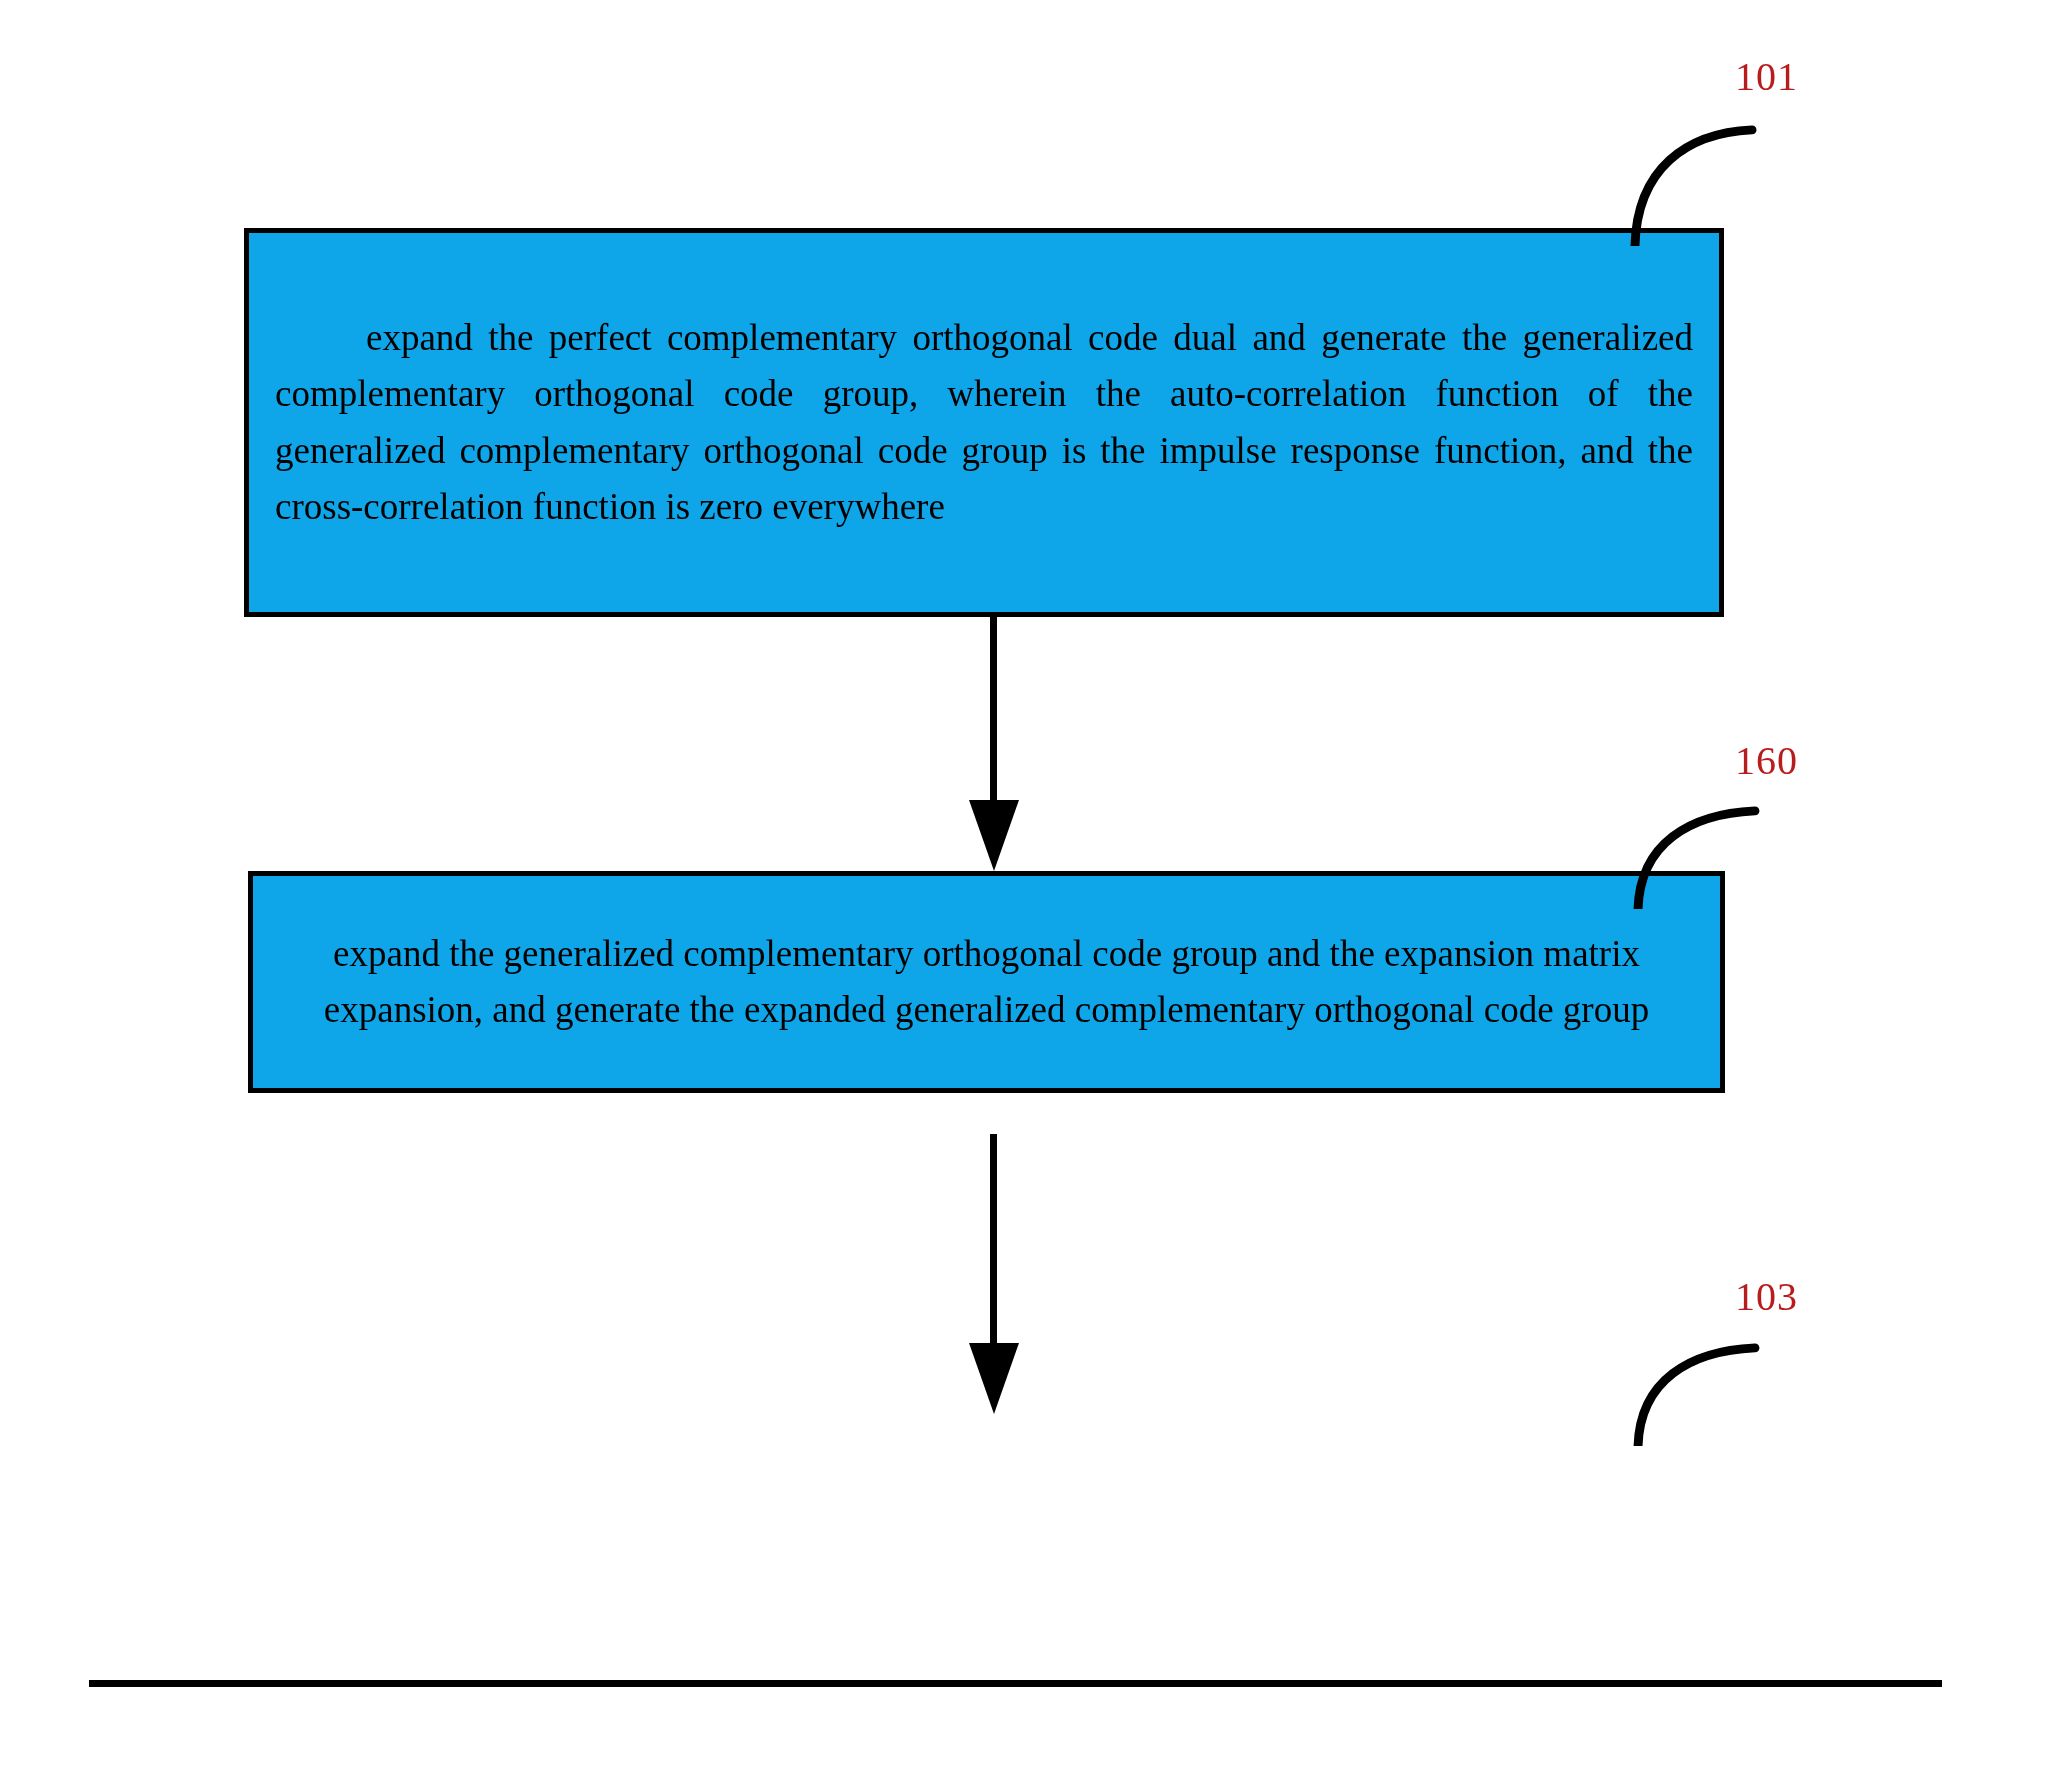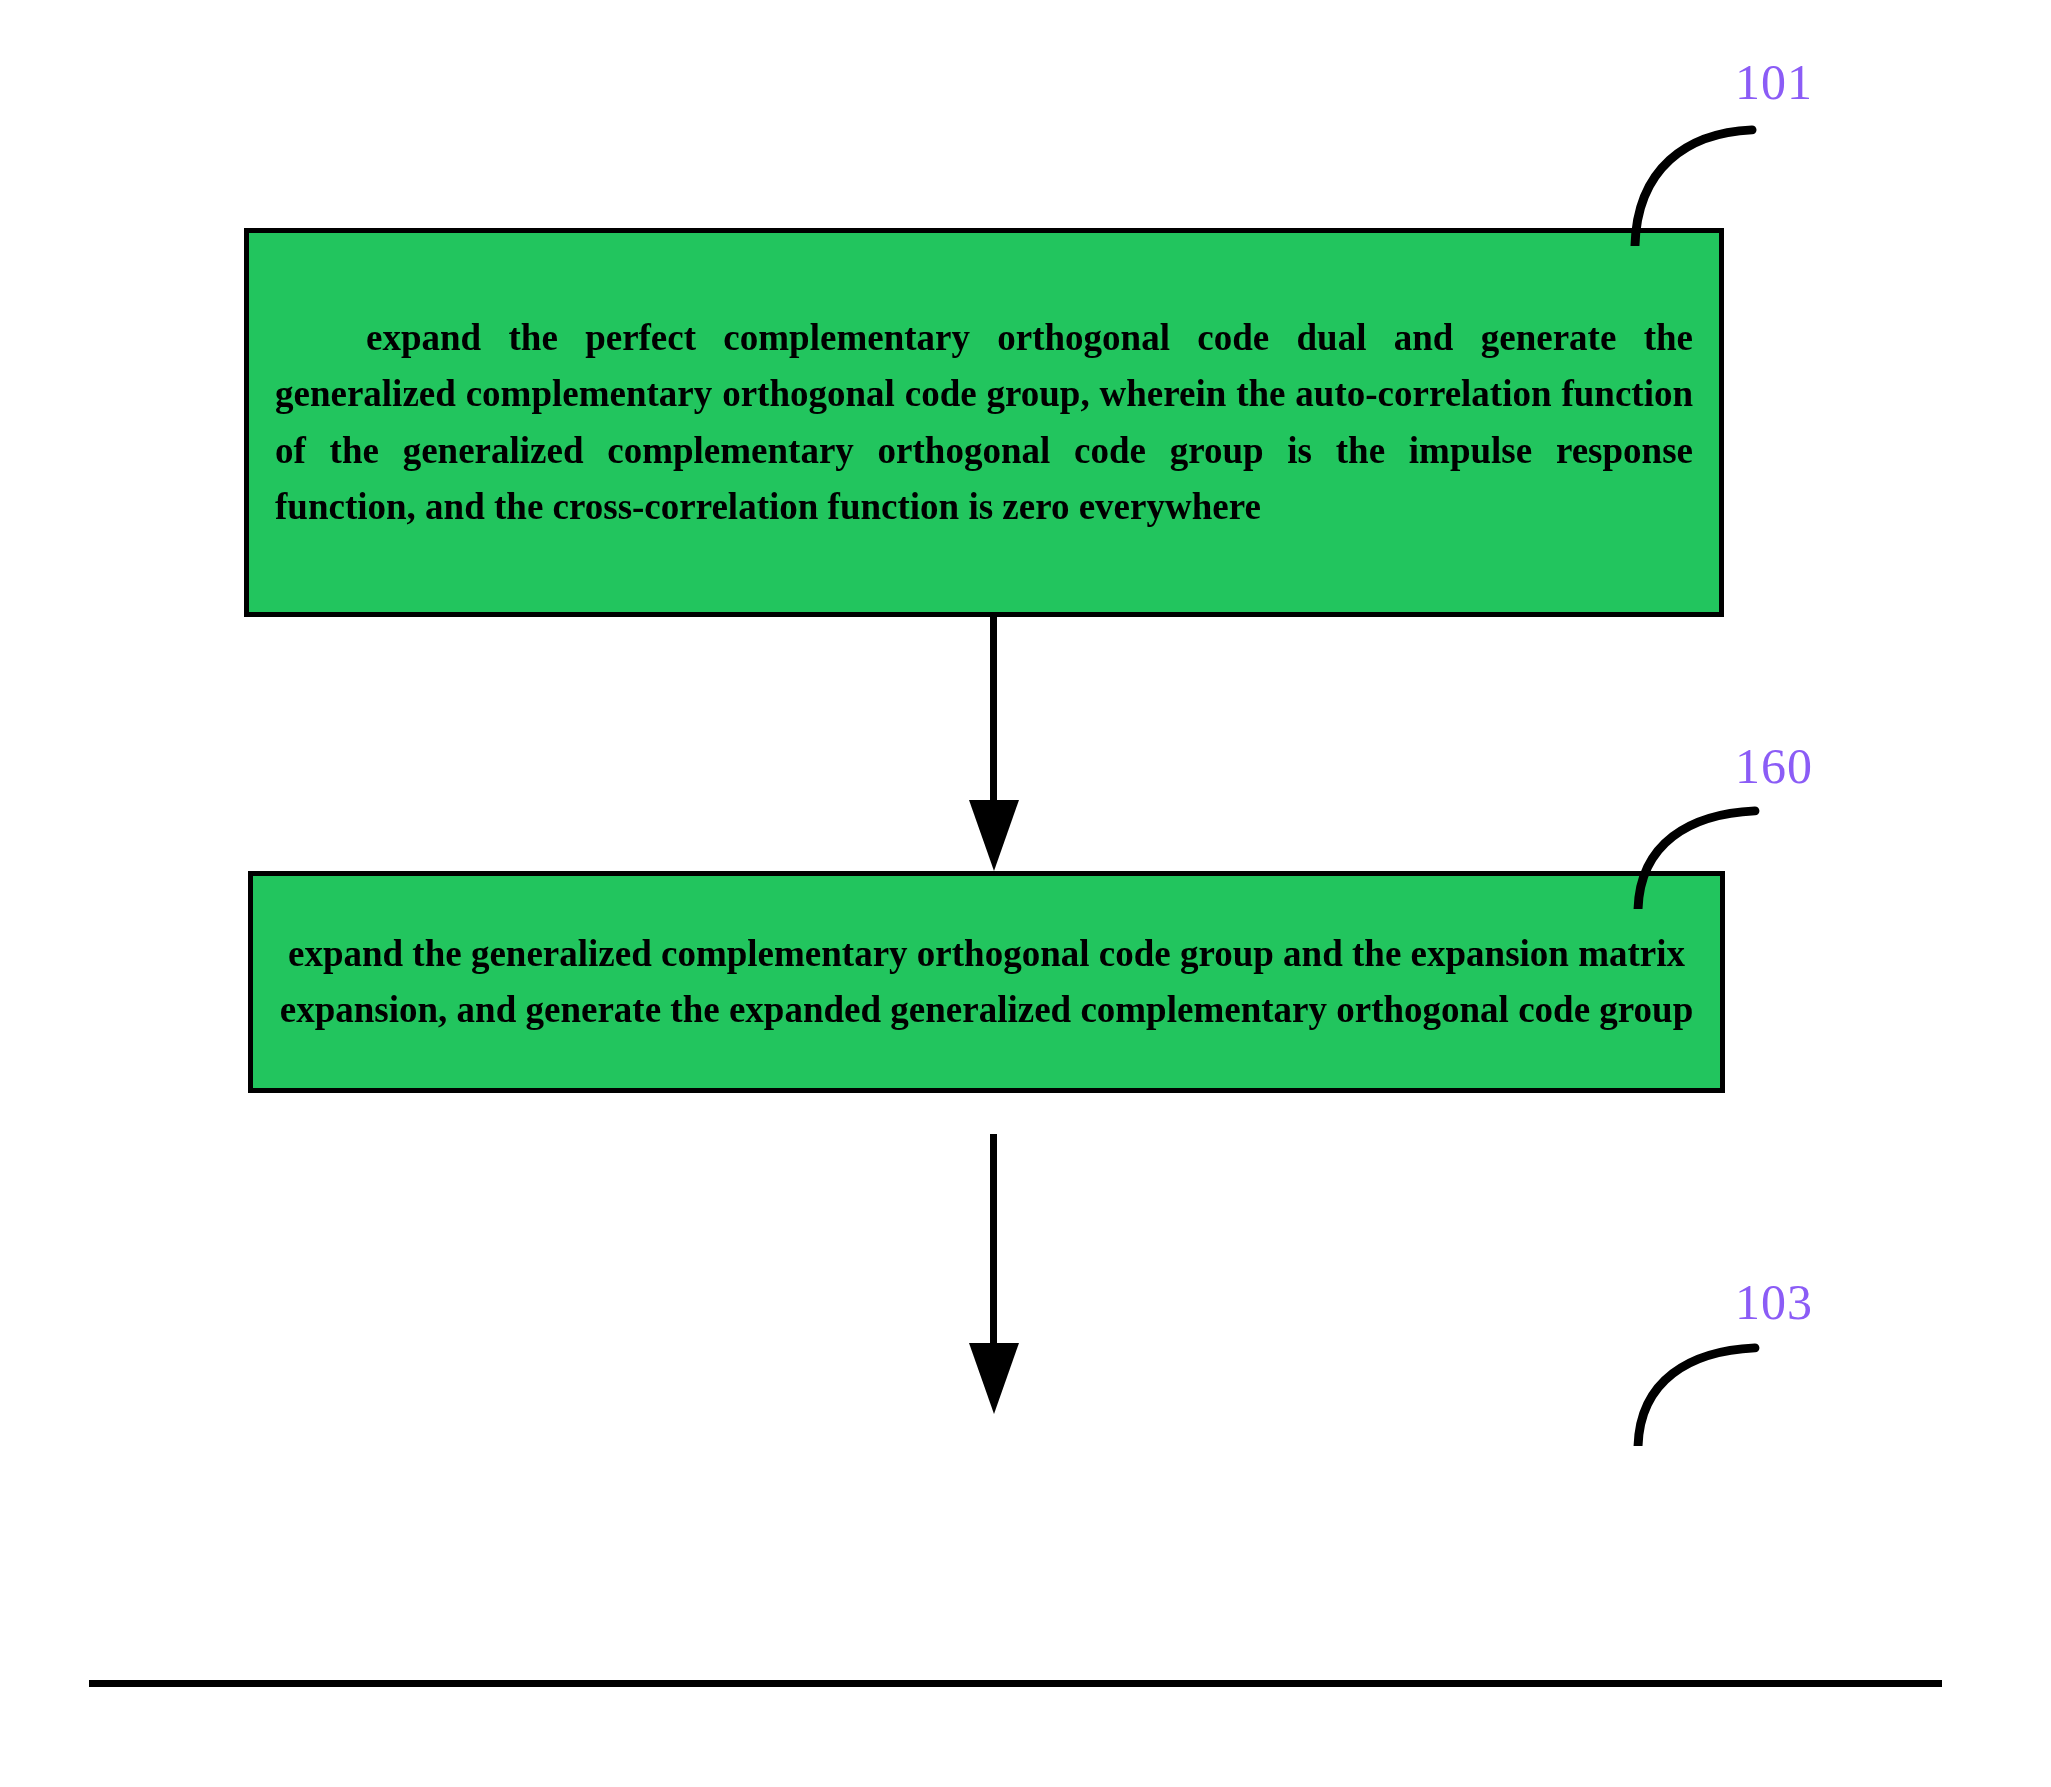"101" .ref { color: #8b5cf6 -> #b91c1c; font-size: 50px -> 40px }
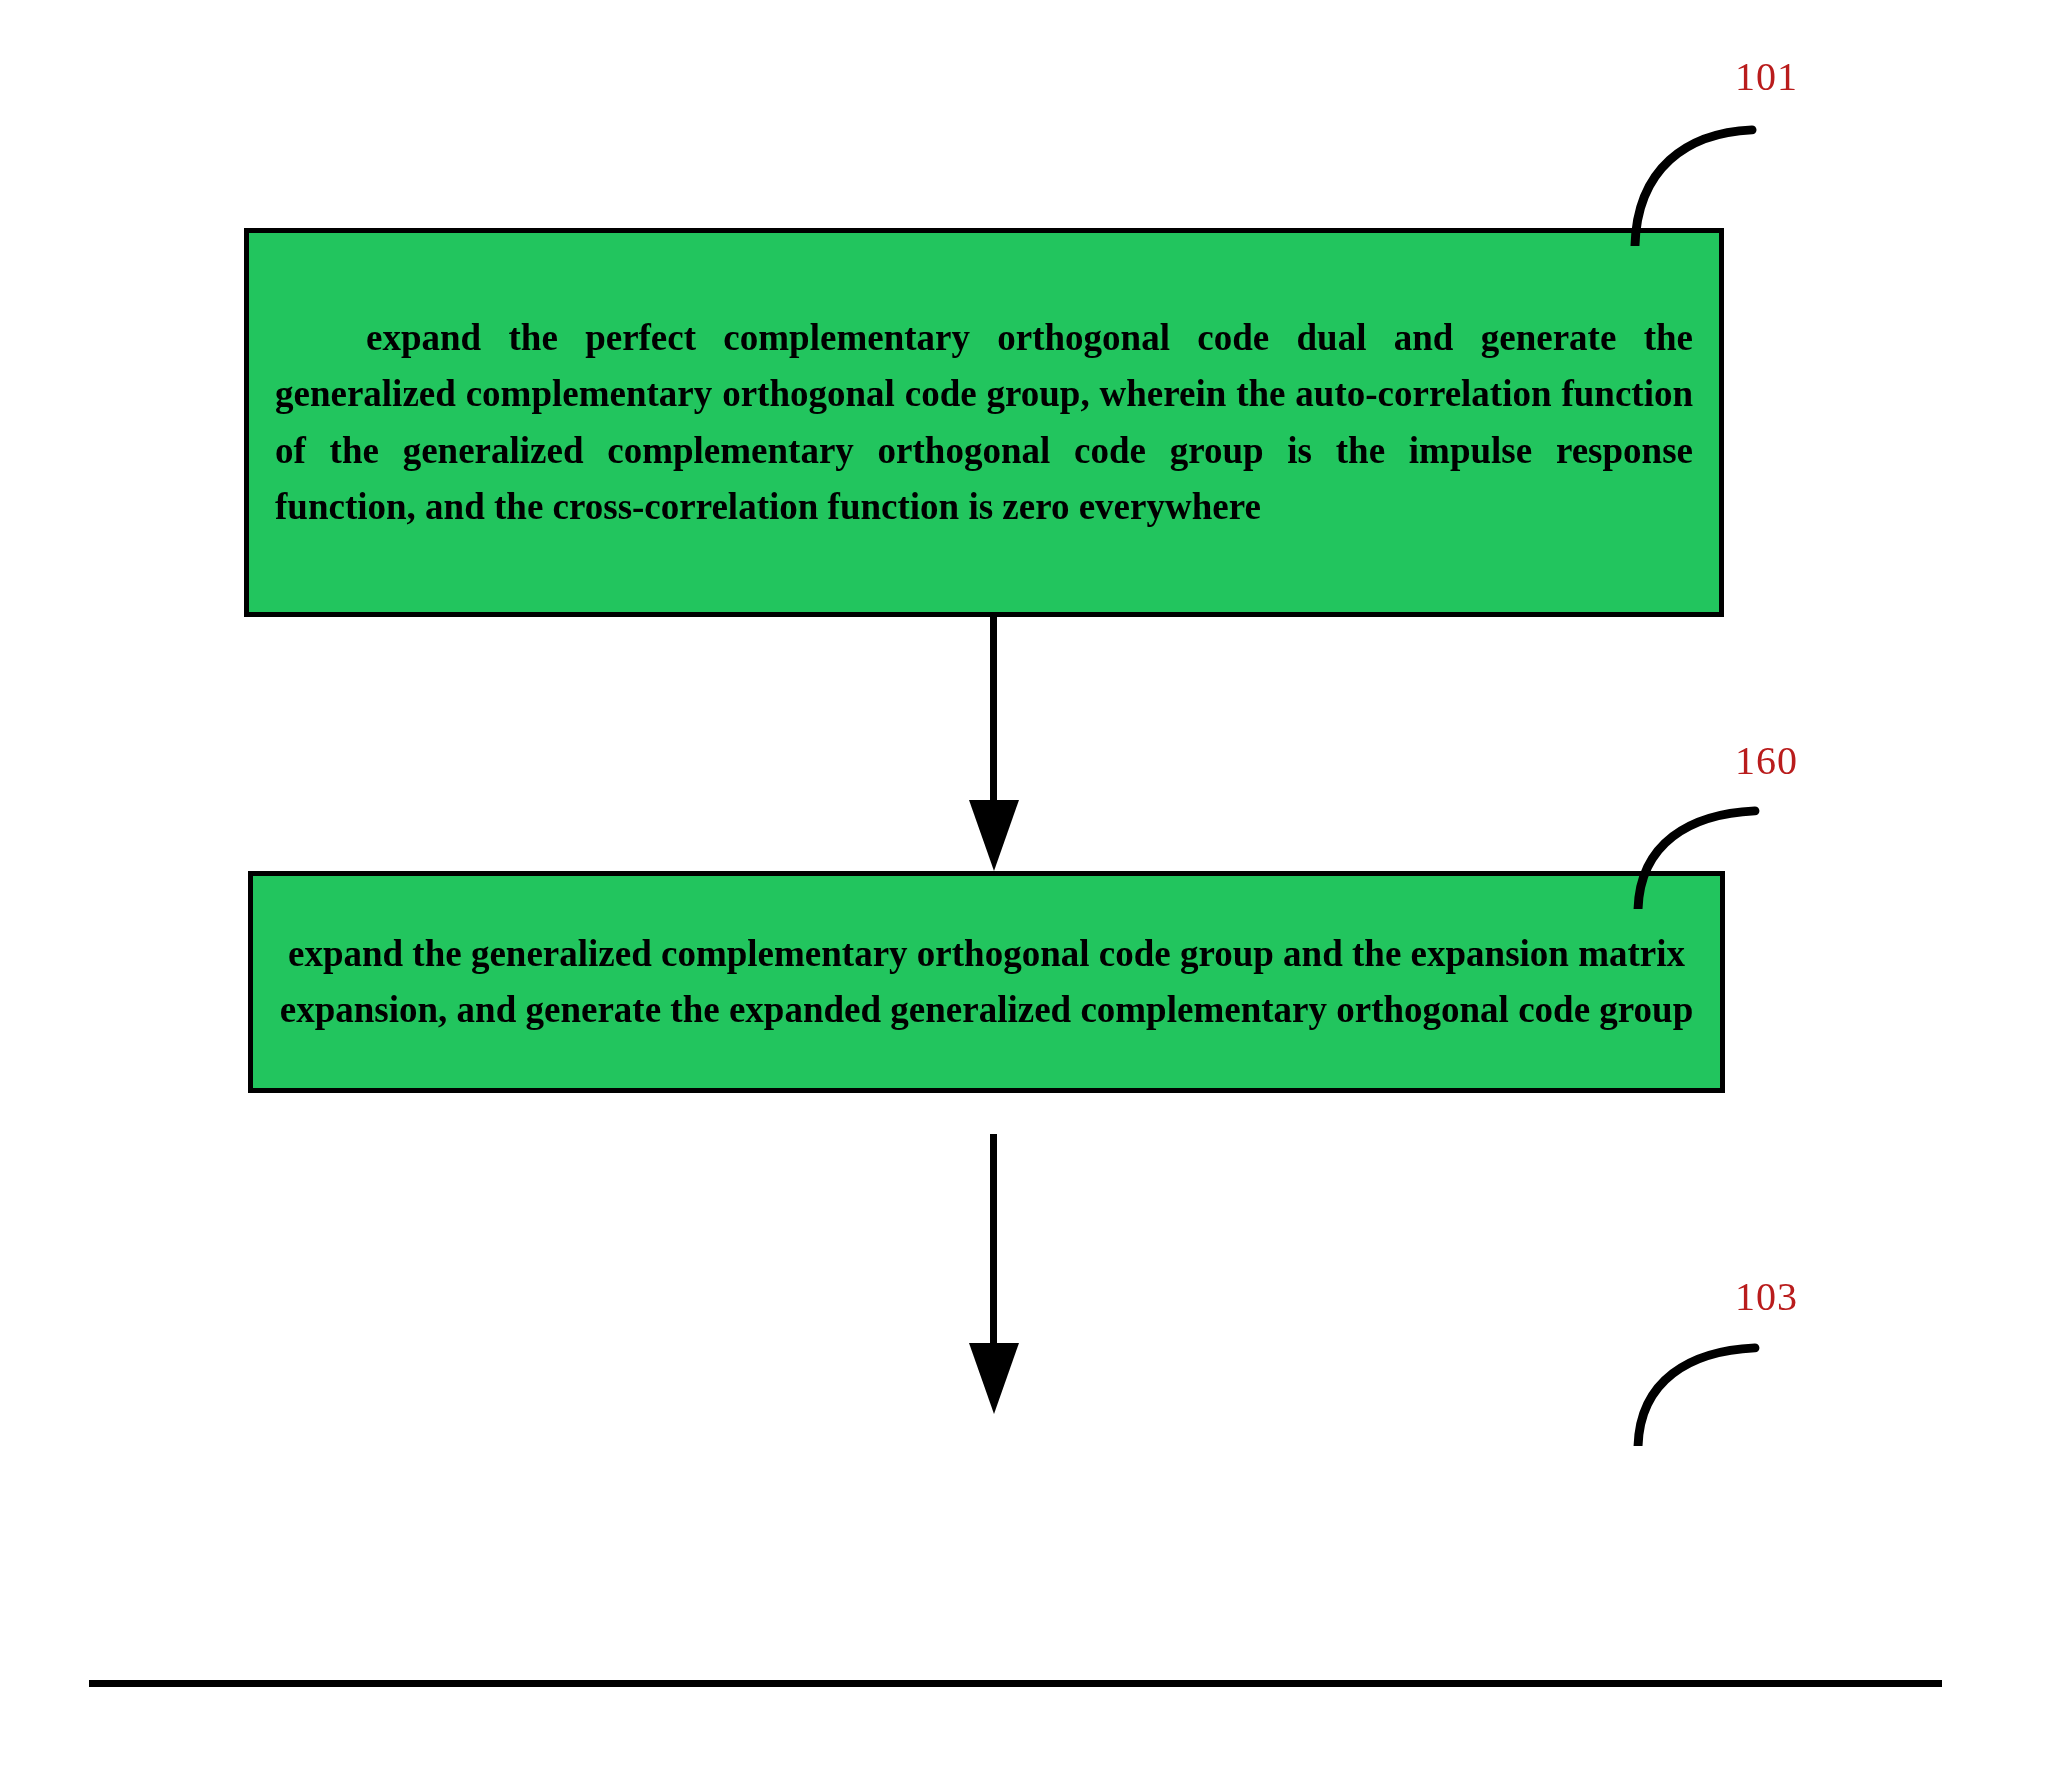"expand the perfect complementary" .node { background: #22c55e -> #0ea5e9; font-weight: bold -> none }
